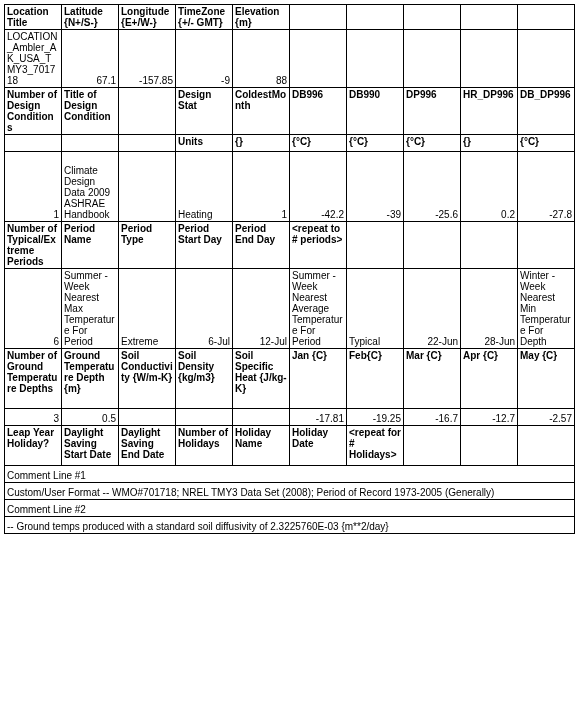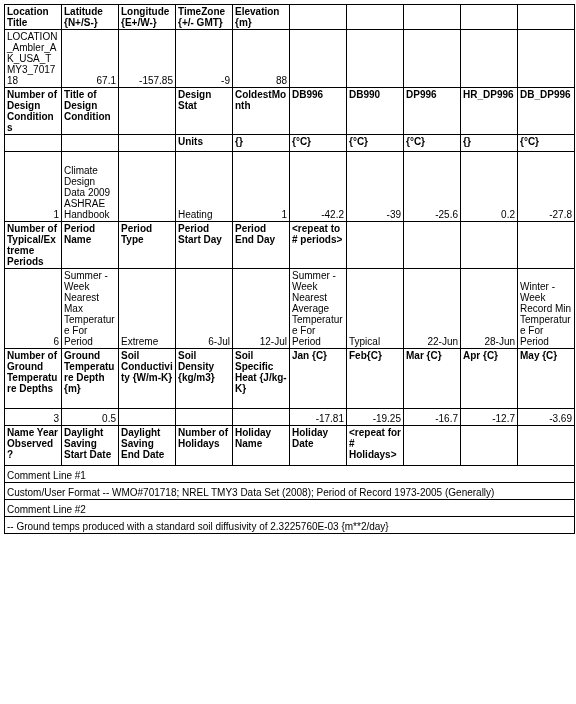"Winter - Week Record Min" td { text: Record Min Temperature For Period -> Nearest Min Temperature For Depth }
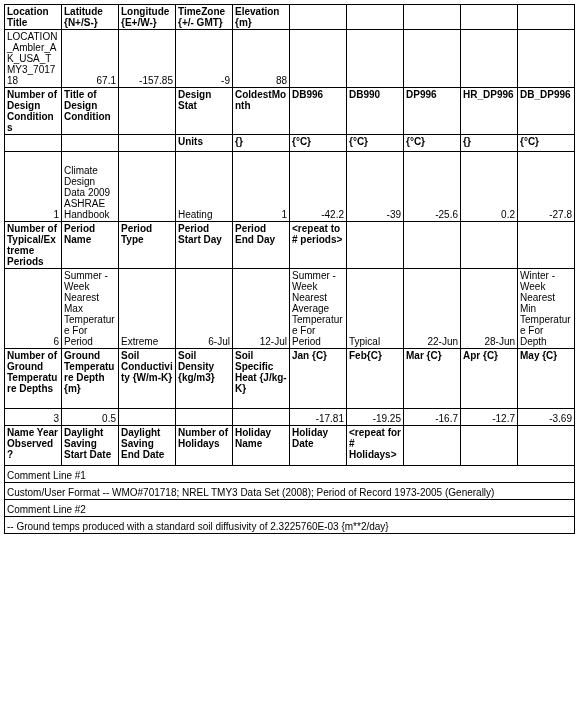"-3.69" td.r { text: -3.69 -> -2.57 }
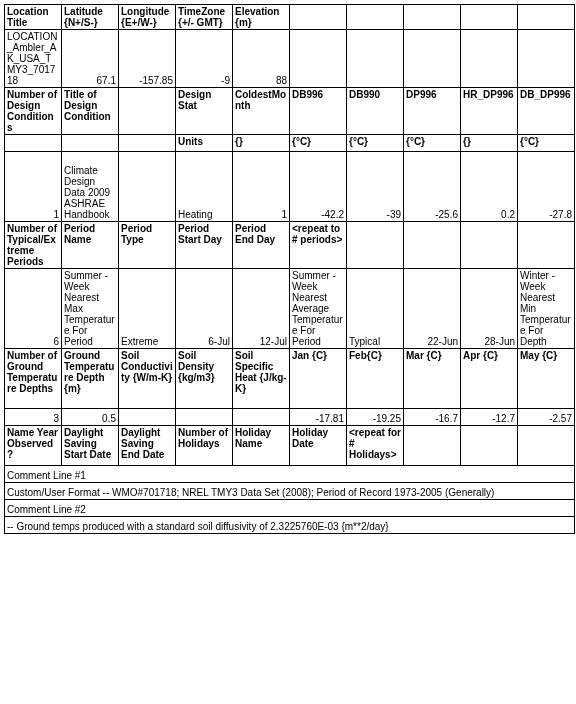"Name Year Observed?" td.hdr { text: Name Year Observed -> Leap Year Holiday }
